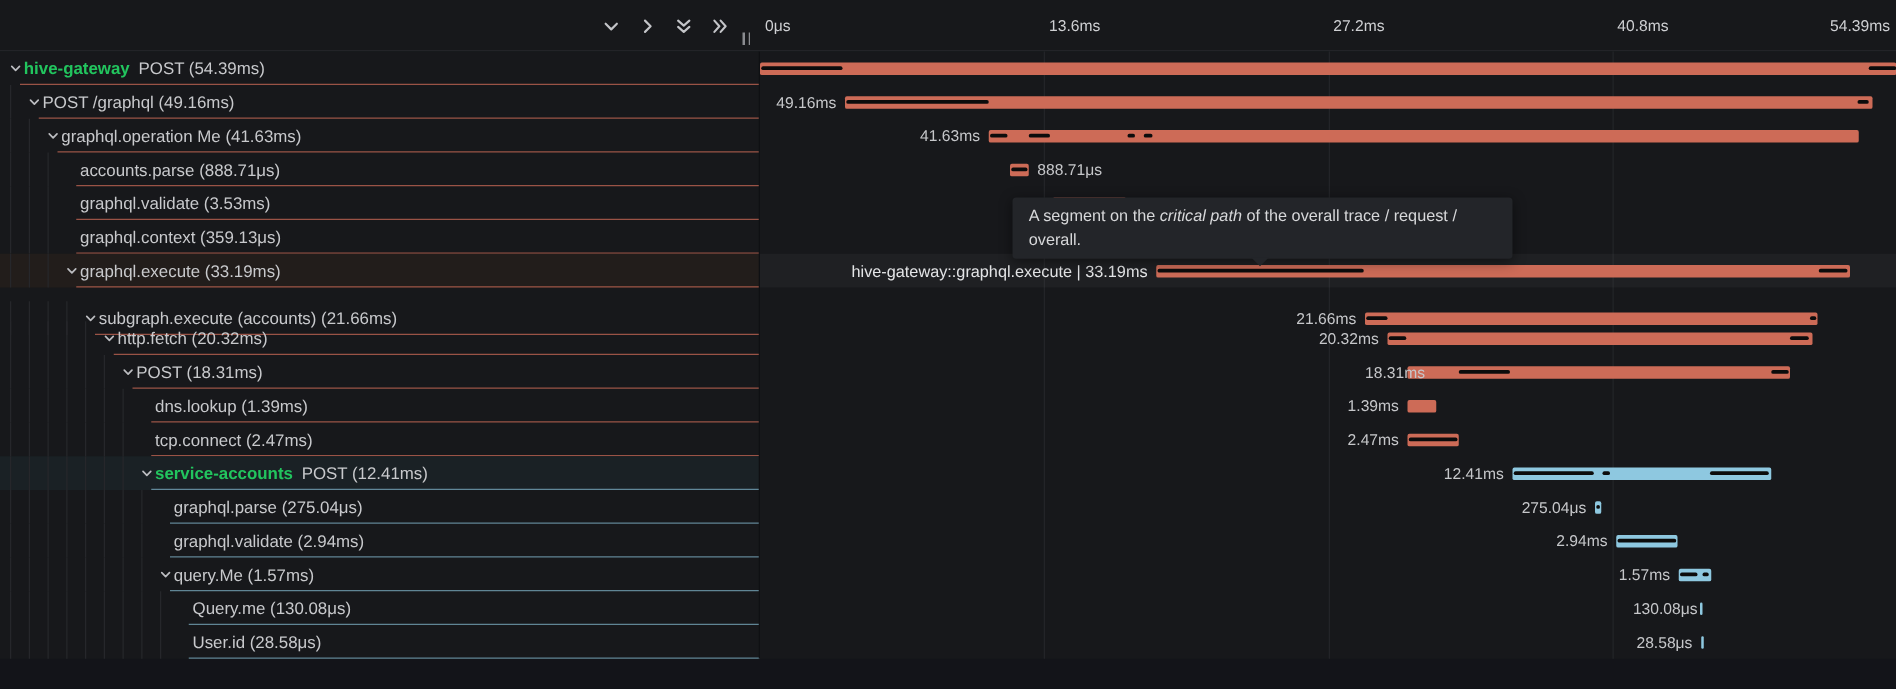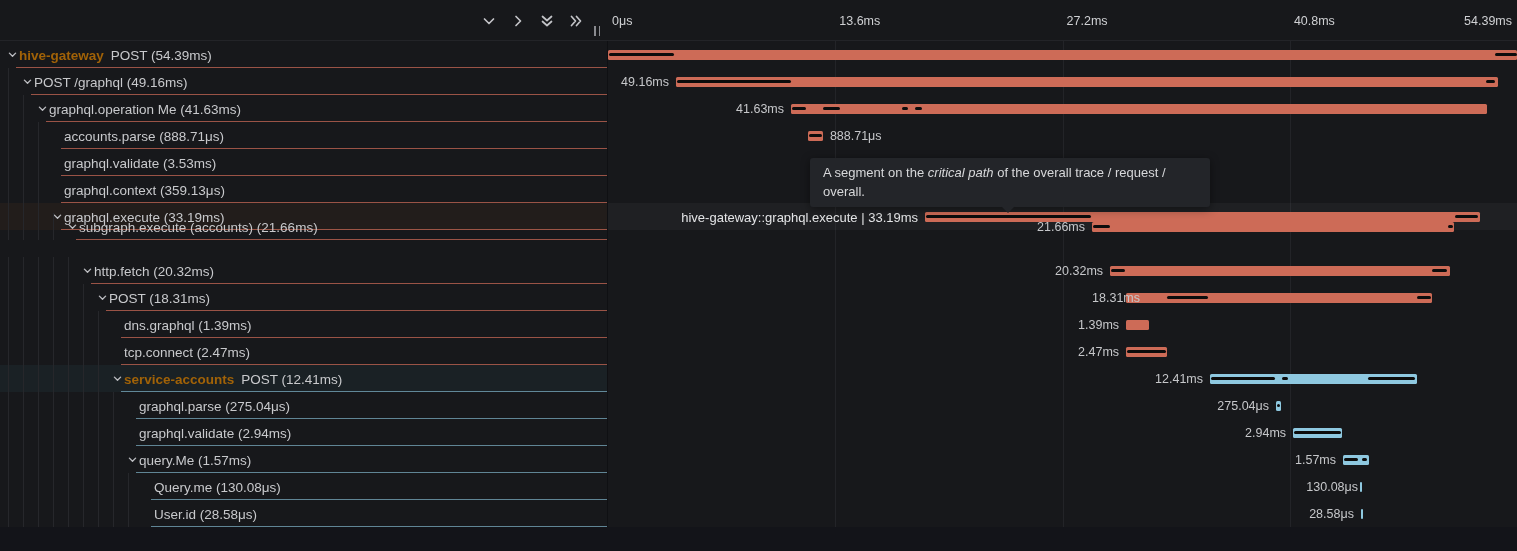"hive-gateway" .tlabel .svc { color: #a16207 -> #22c55e }
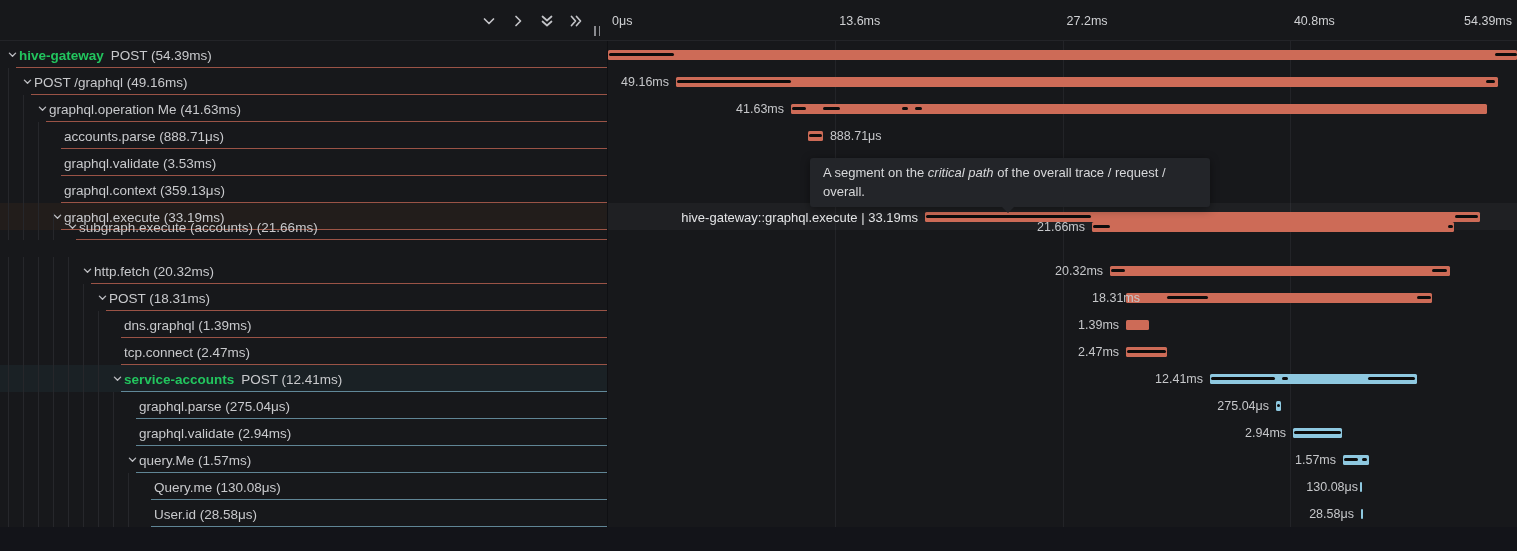"subgraph.execute (accounts) (21.66ms)" div.row { top: 172px -> 200px }
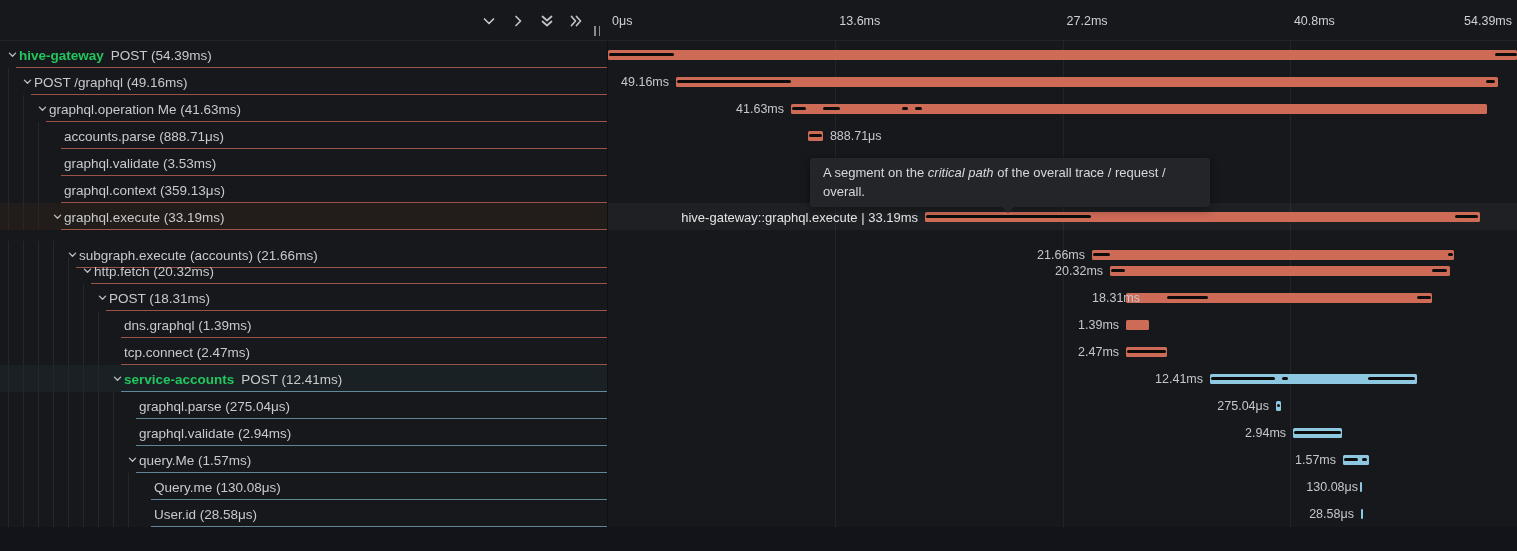"dns.graphql (1.39ms)" div.tlabel { text: dns.graphql -> dns.lookup }
